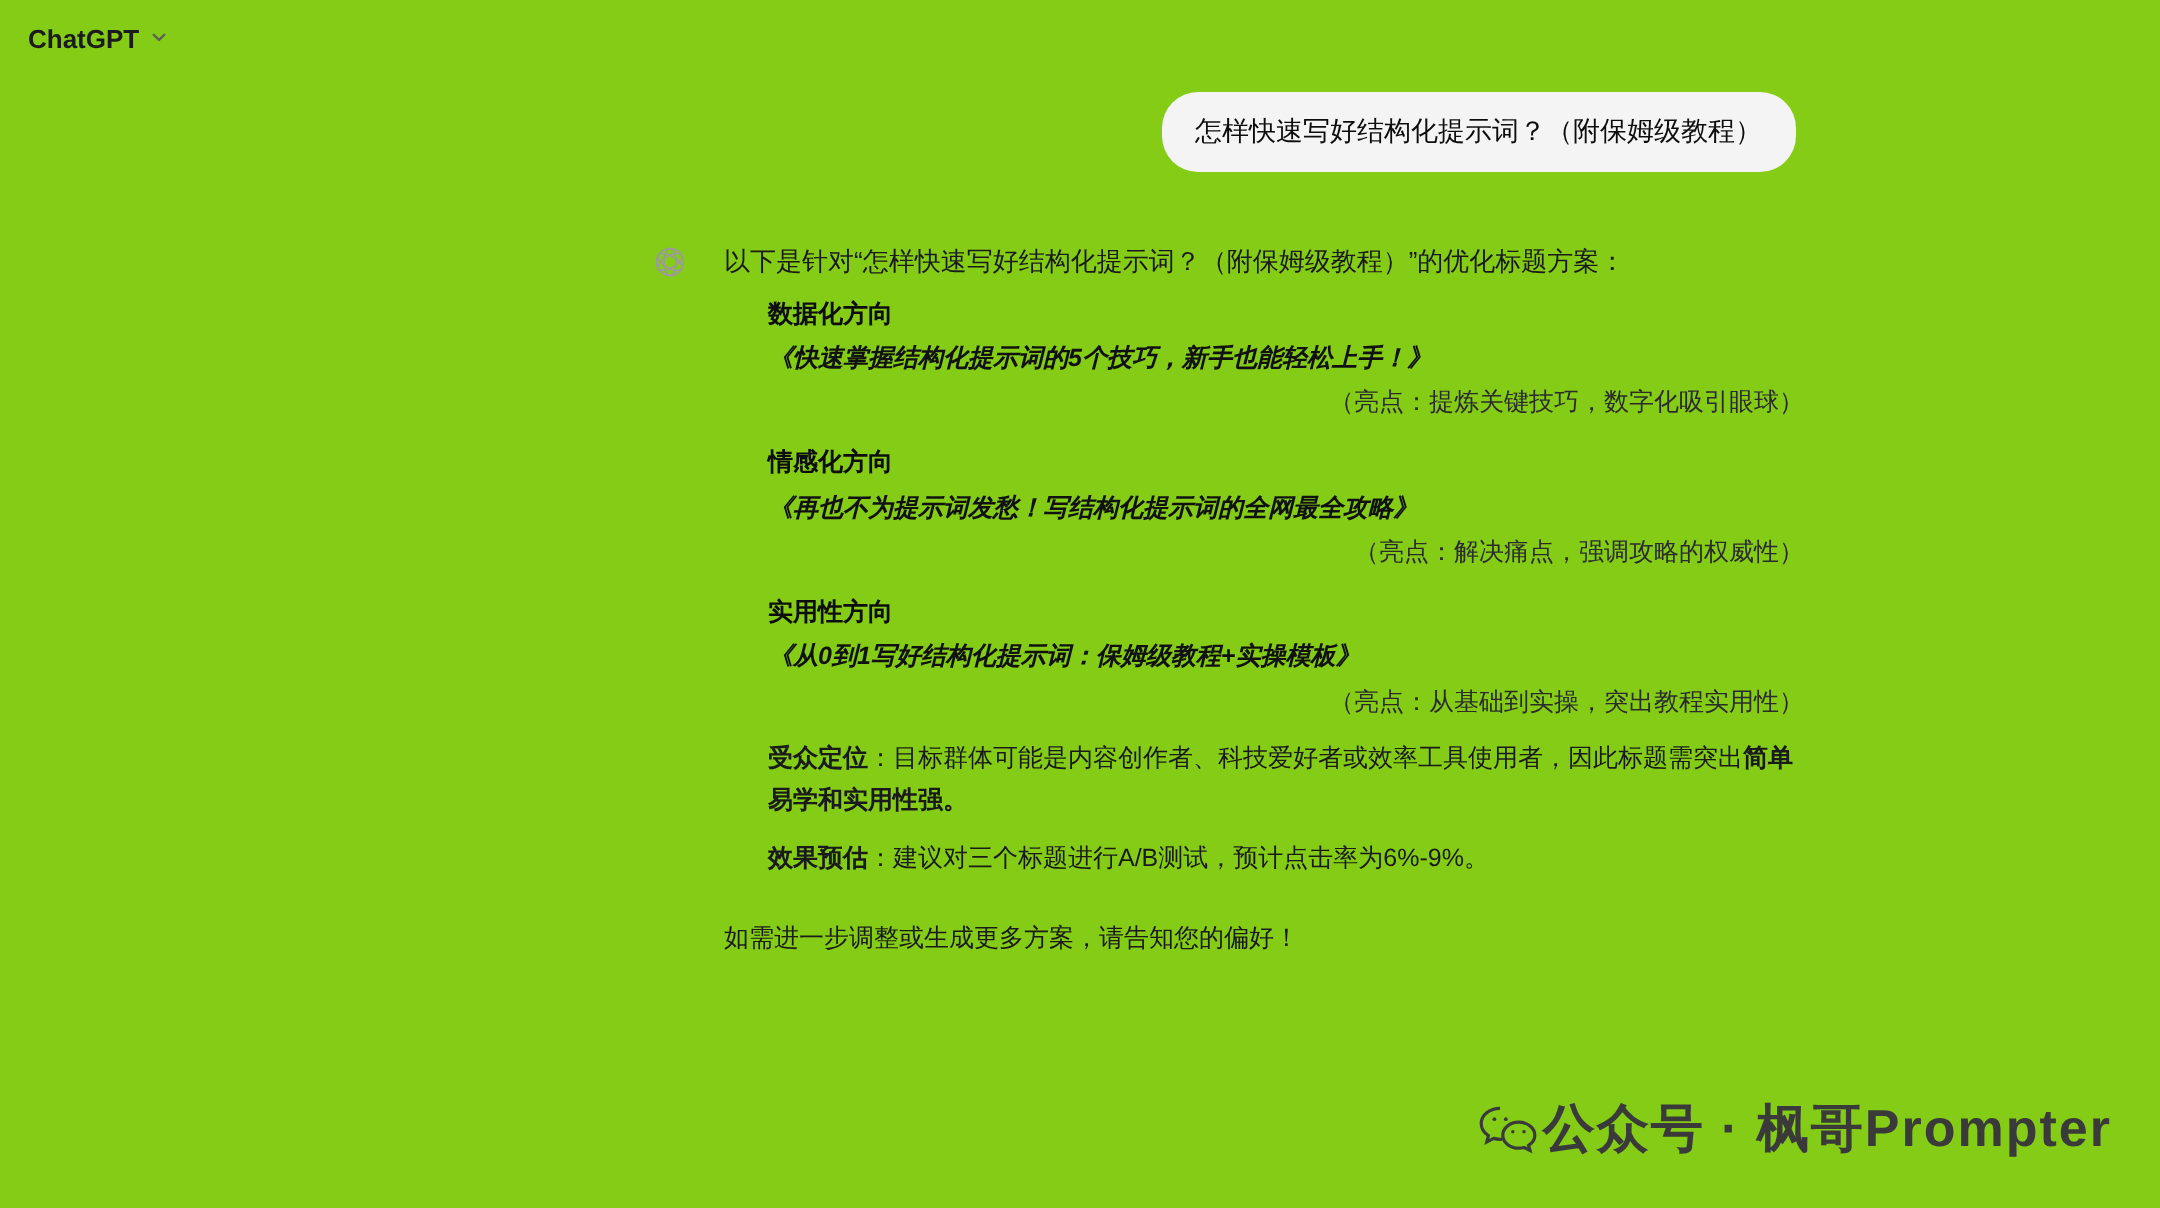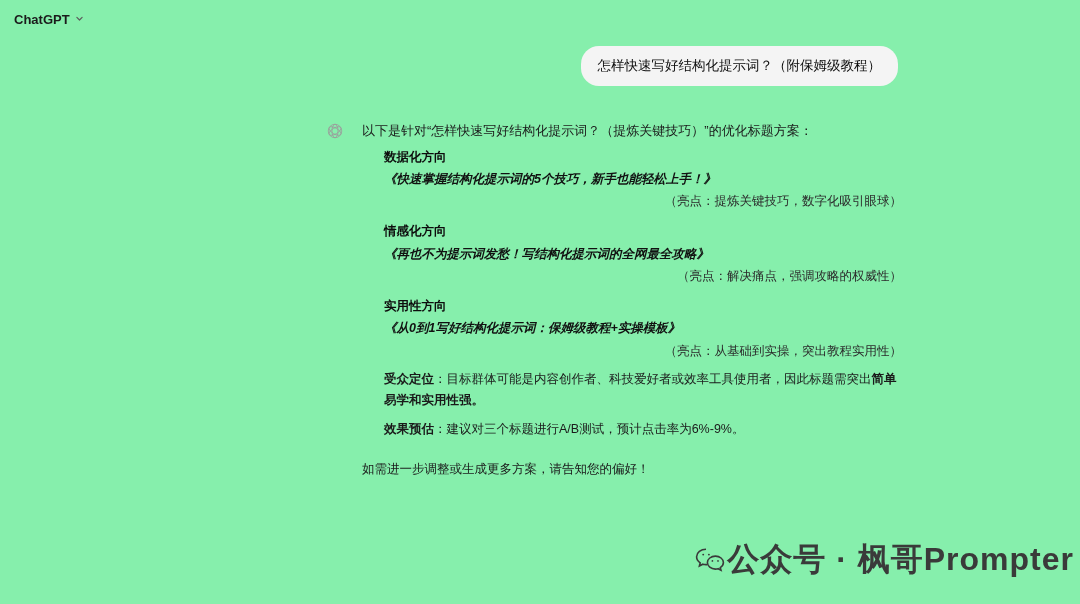"ChatGPT" .app { background: #86efac -> #84cc16 }
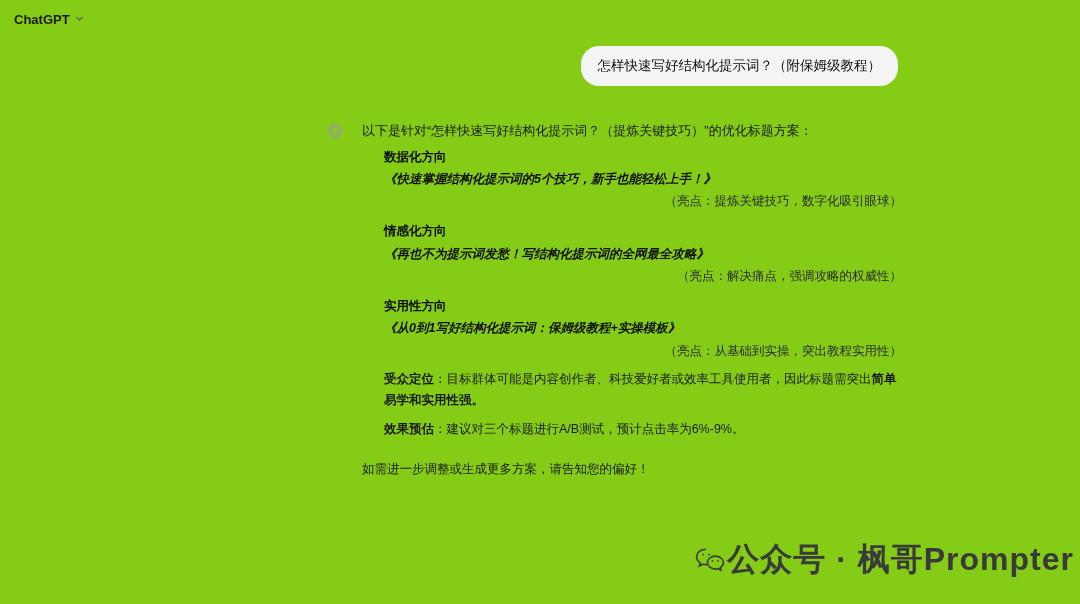"以下是针对“怎样快速写好结构化提示词？（提炼关键技巧）”的优化标题方案：" p.intro { text: 提炼关键技巧 -> 附保姆级教程 }
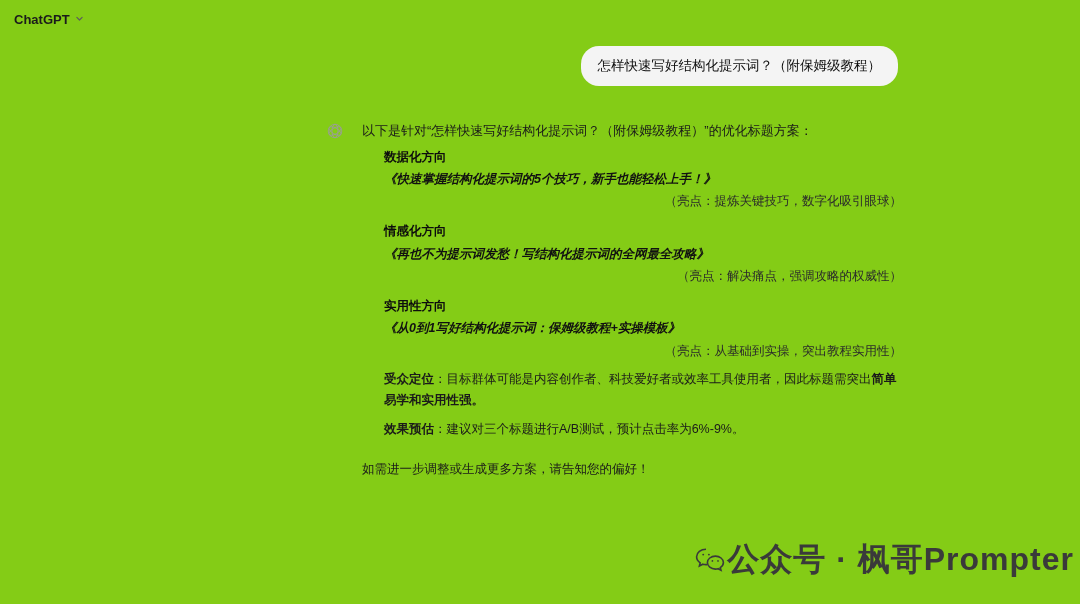"公众号 · 枫哥Prompter" .watermark { font-size: 32px -> 26px; right: 6px -> 24px }
